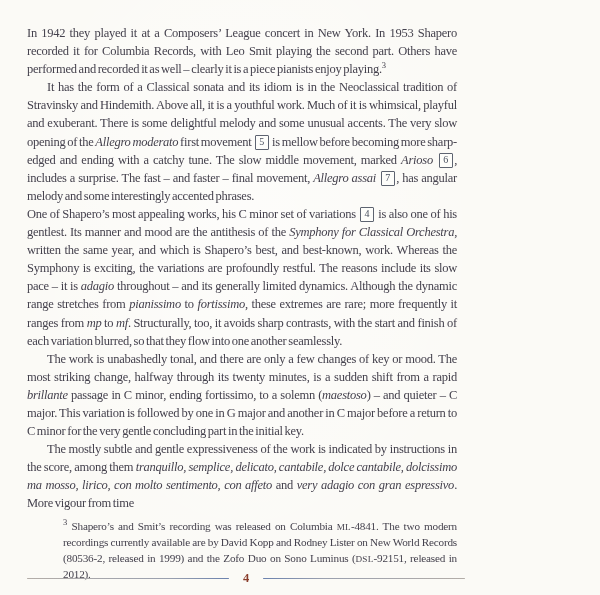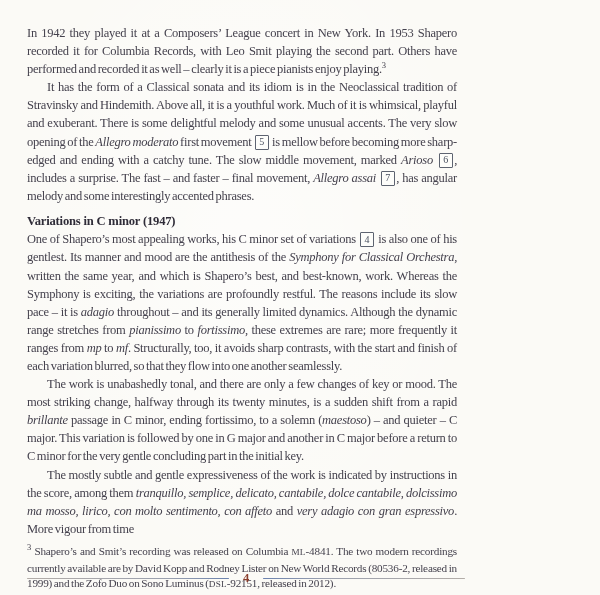"Variations in C minor (1947)" h2.section { html: <h2>Variations in C minor (1947)</h2> -> none }
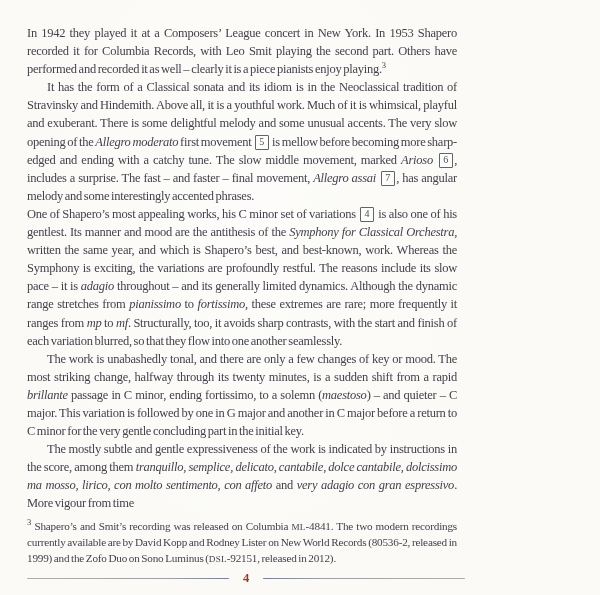"3 Shapero’s and Smit’s recording" .footnote { margin-left: none -> 36px }
